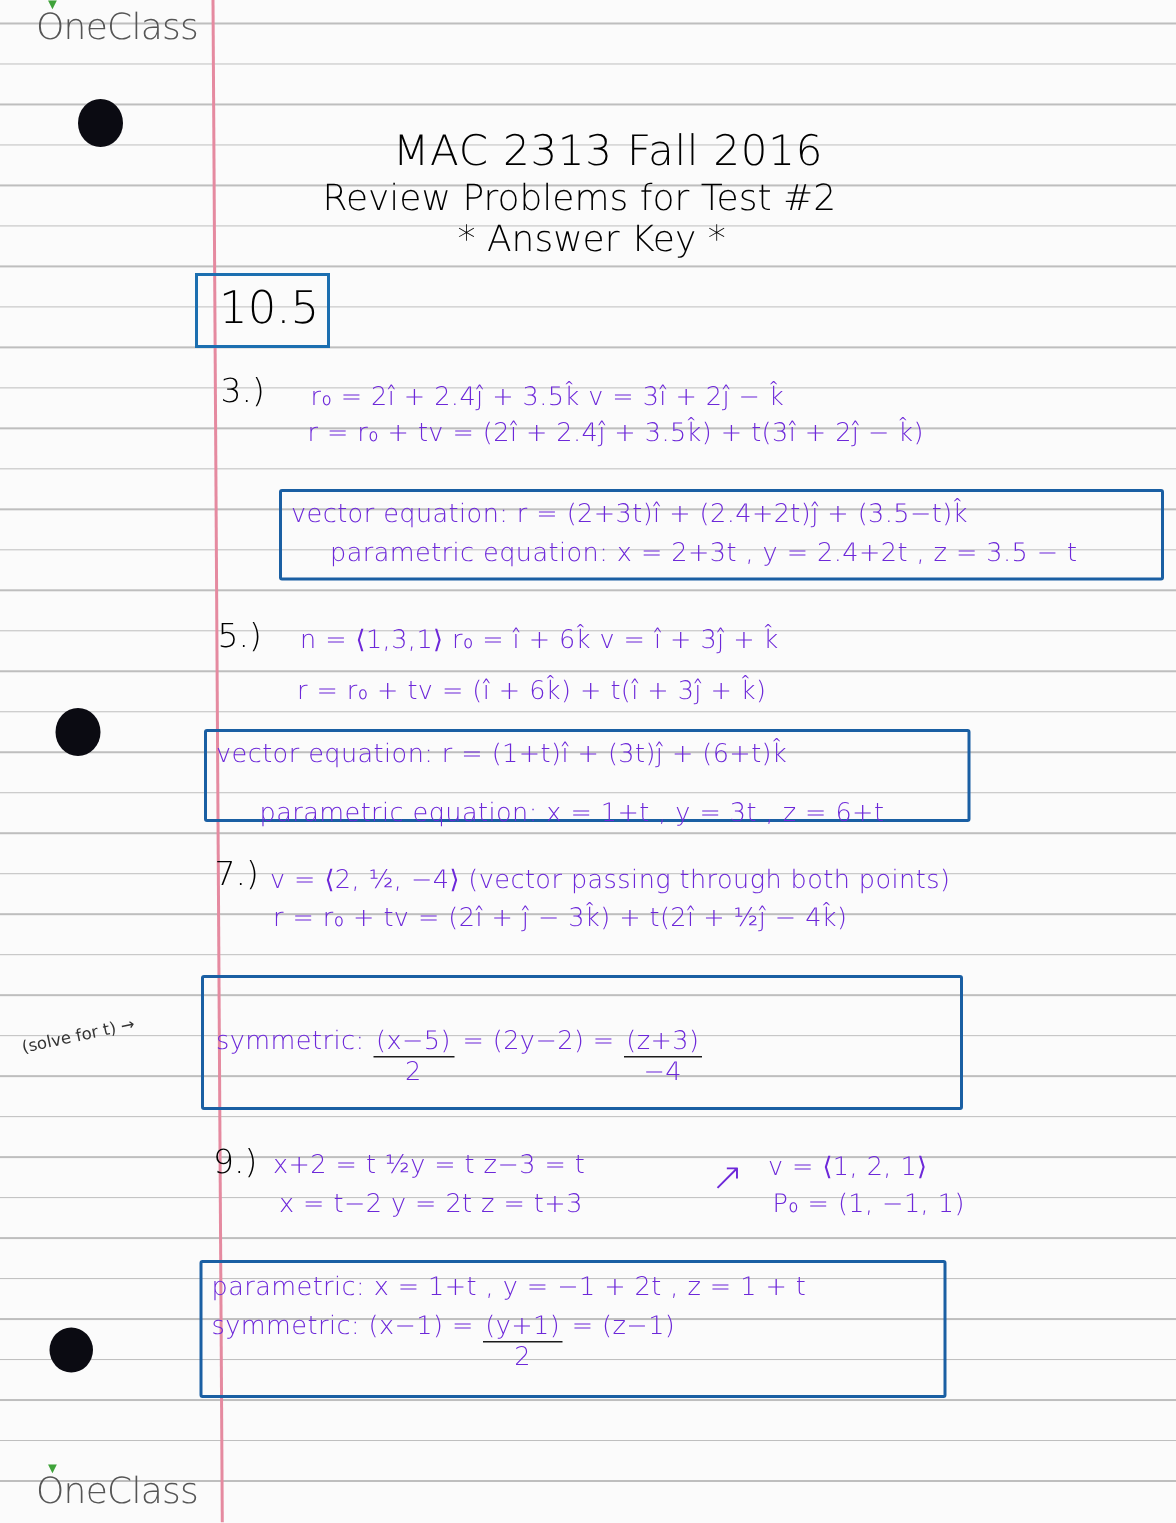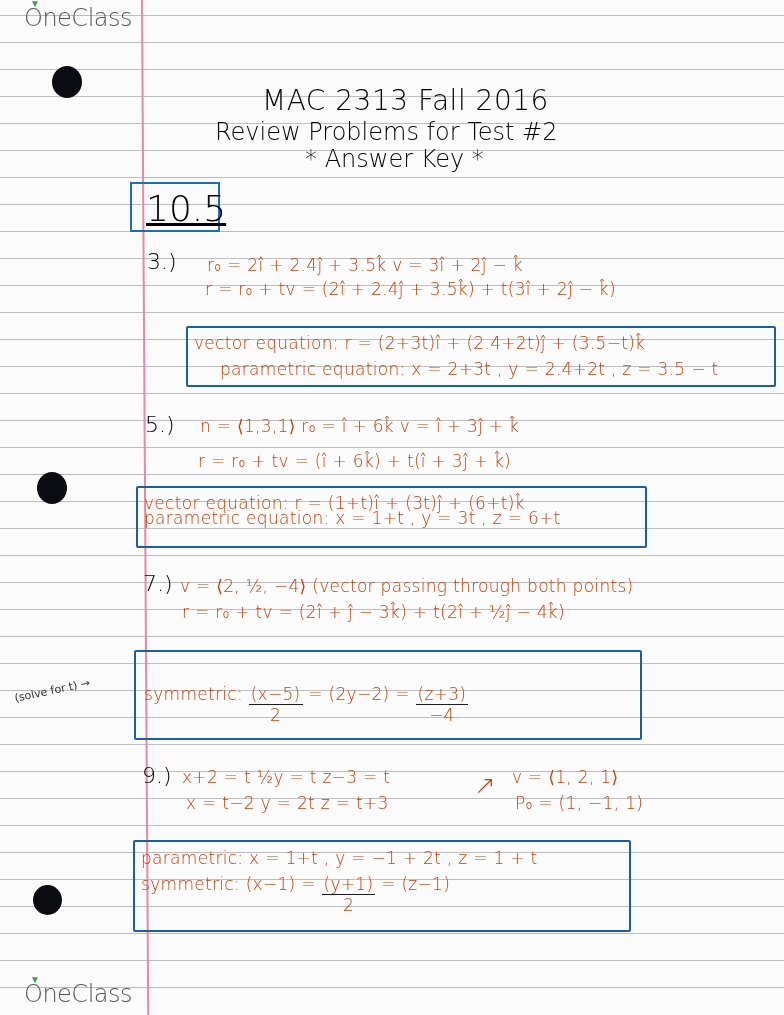"10.5" div.hw { font-size: 36px -> 30px; text-decoration: underline -> none }
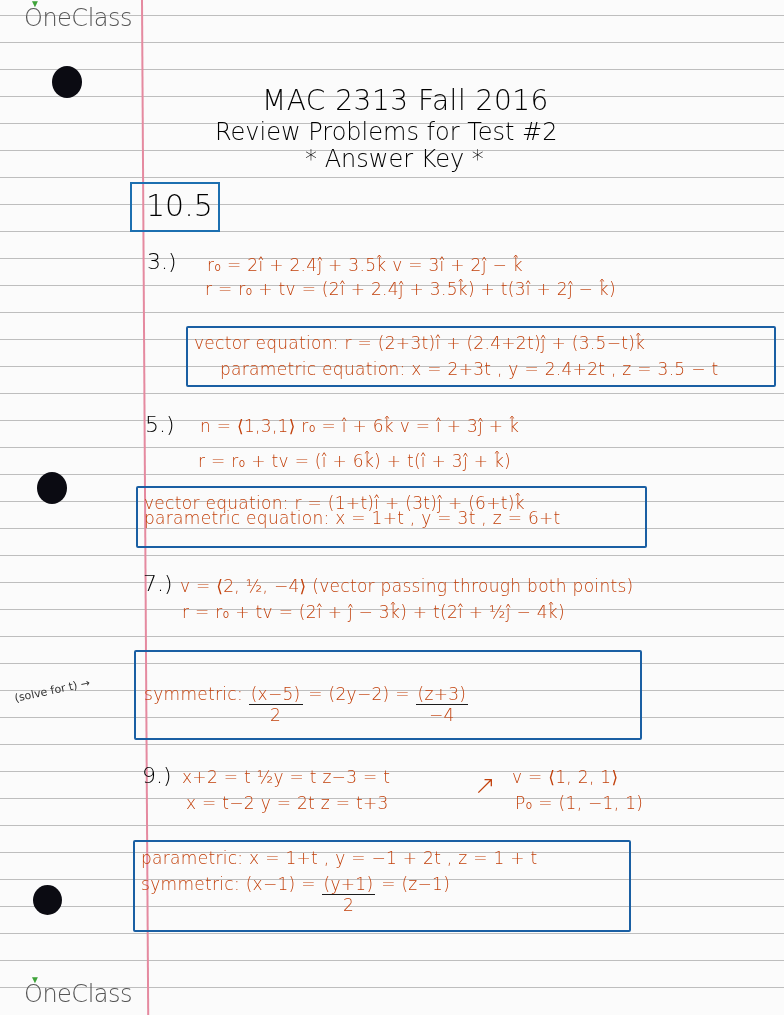"r₀ = 2î + 2.4ĵ" .hw { color: #c2410c -> #6d28d9 }
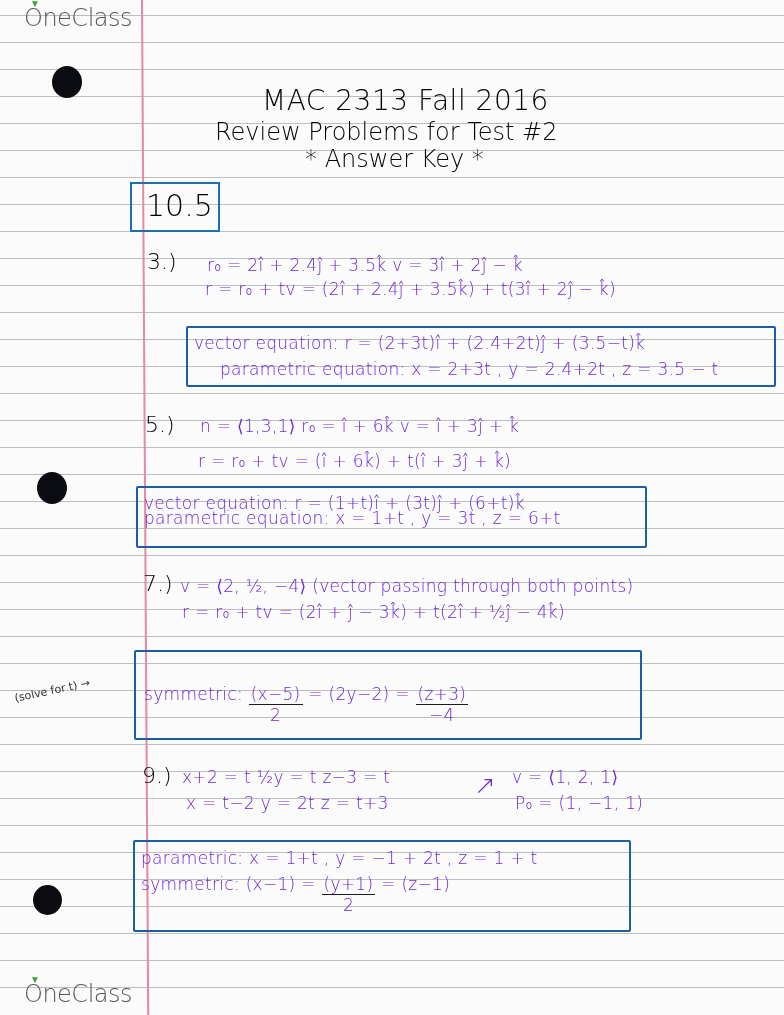"parametric equation: x = 1+t" div.hw { padding-left: none -> 29px; top: 20px -> 44px }
